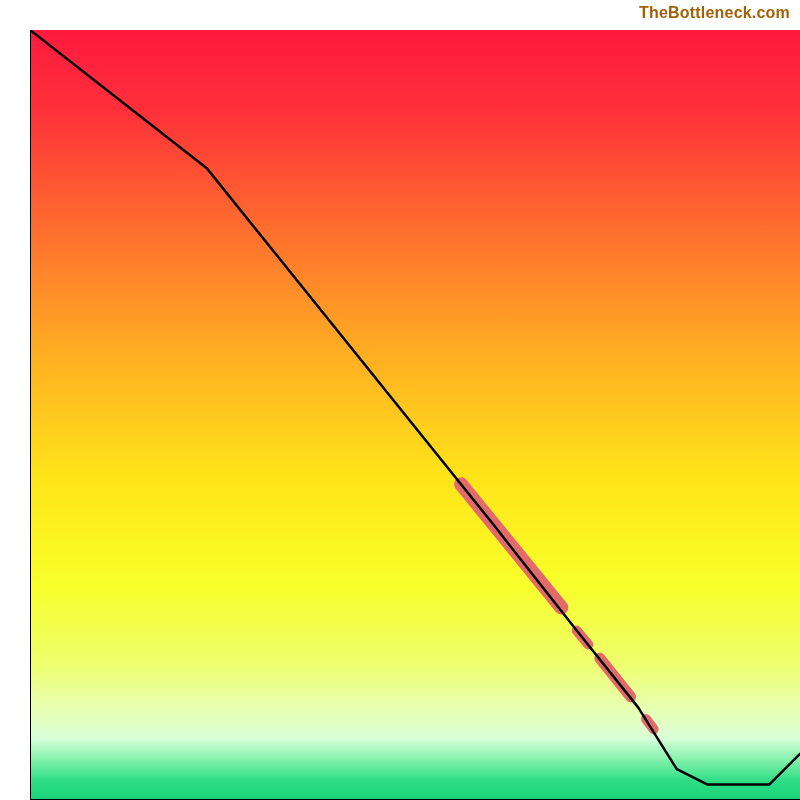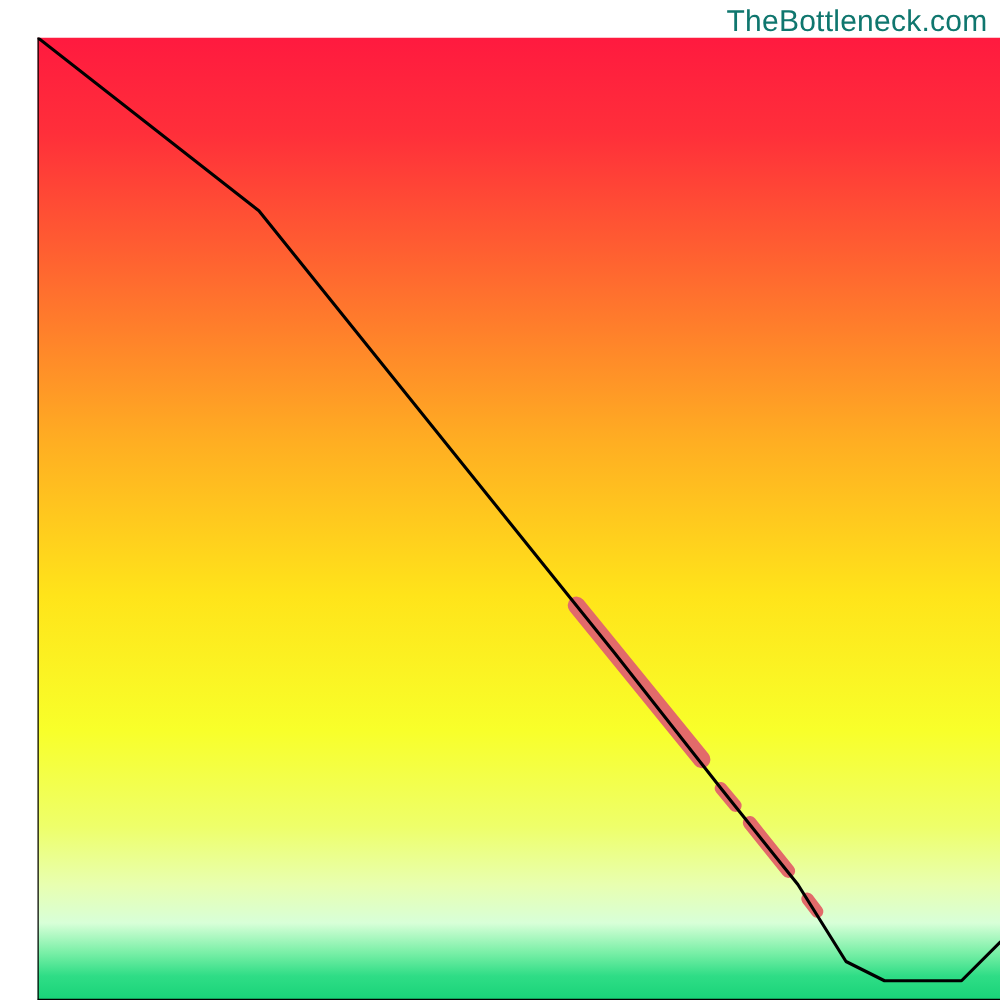"TheBottleneck.com" .attribution { color: #0f766e -> #a16207; font-size: 24px -> 16px; font-weight: 400 -> 700 }
